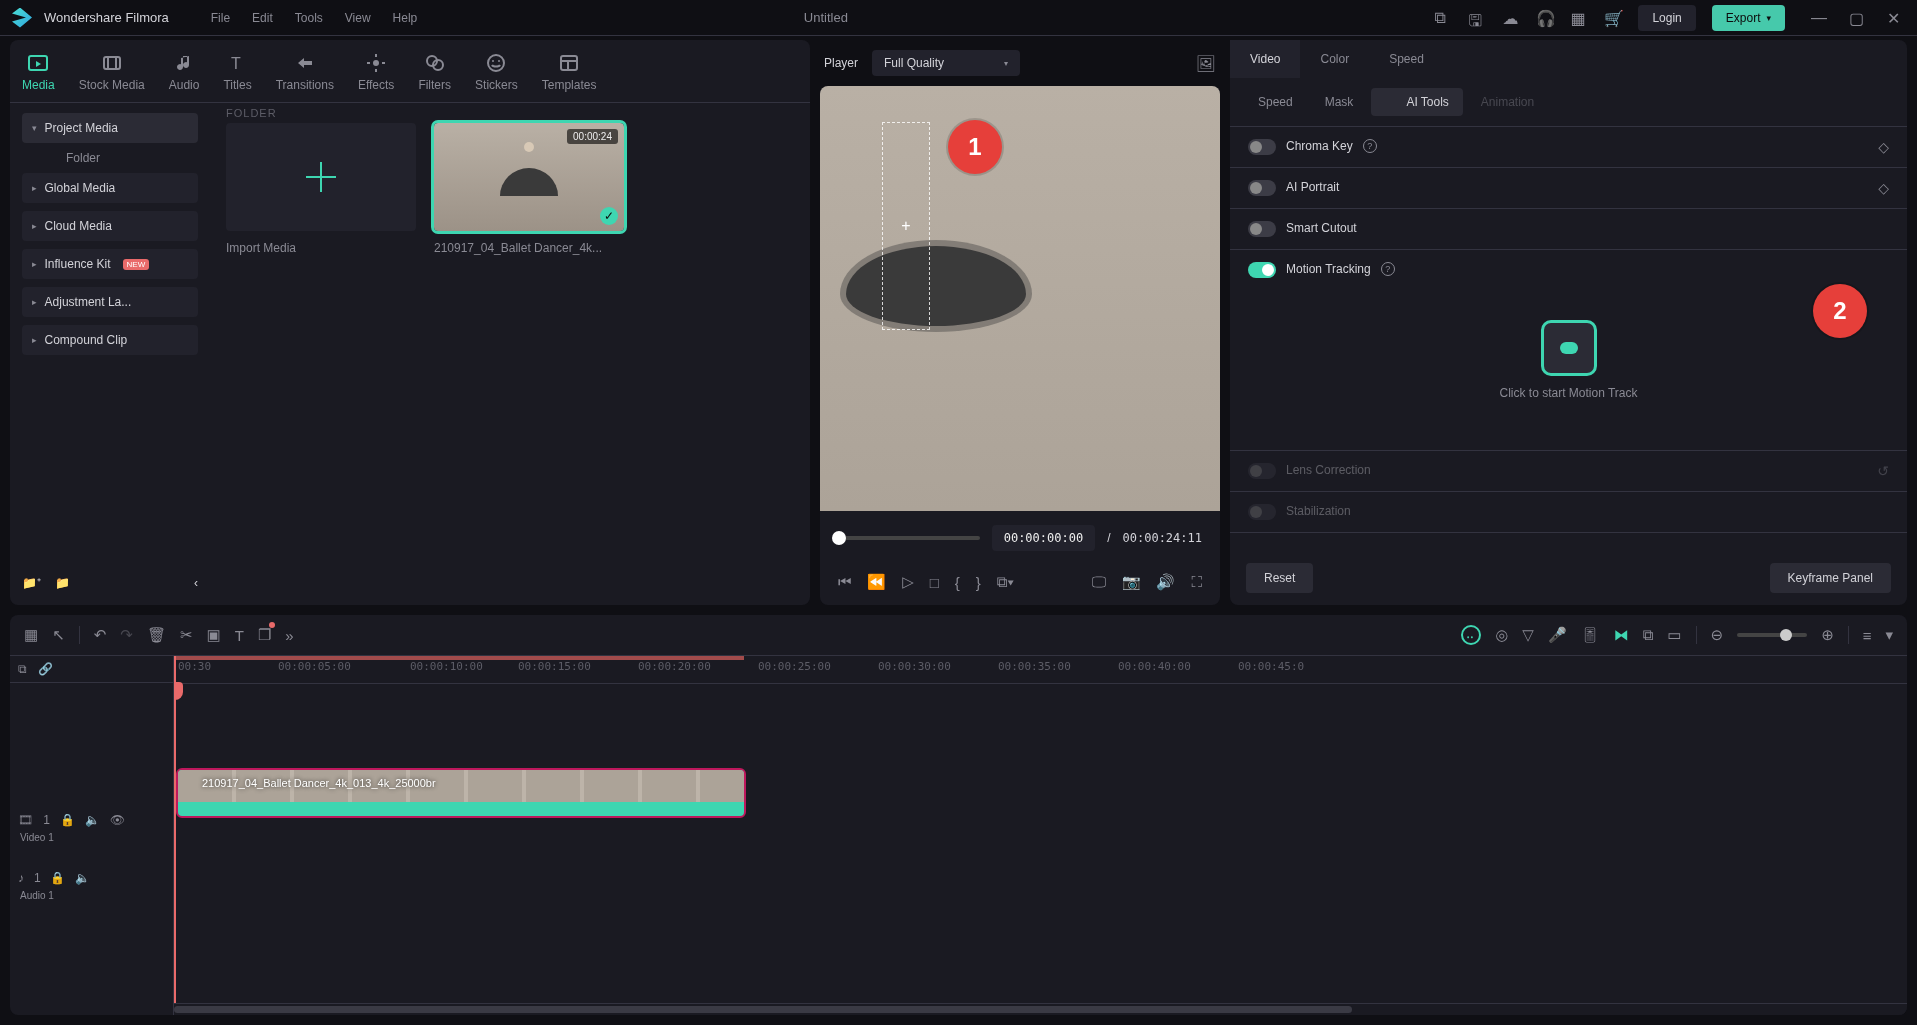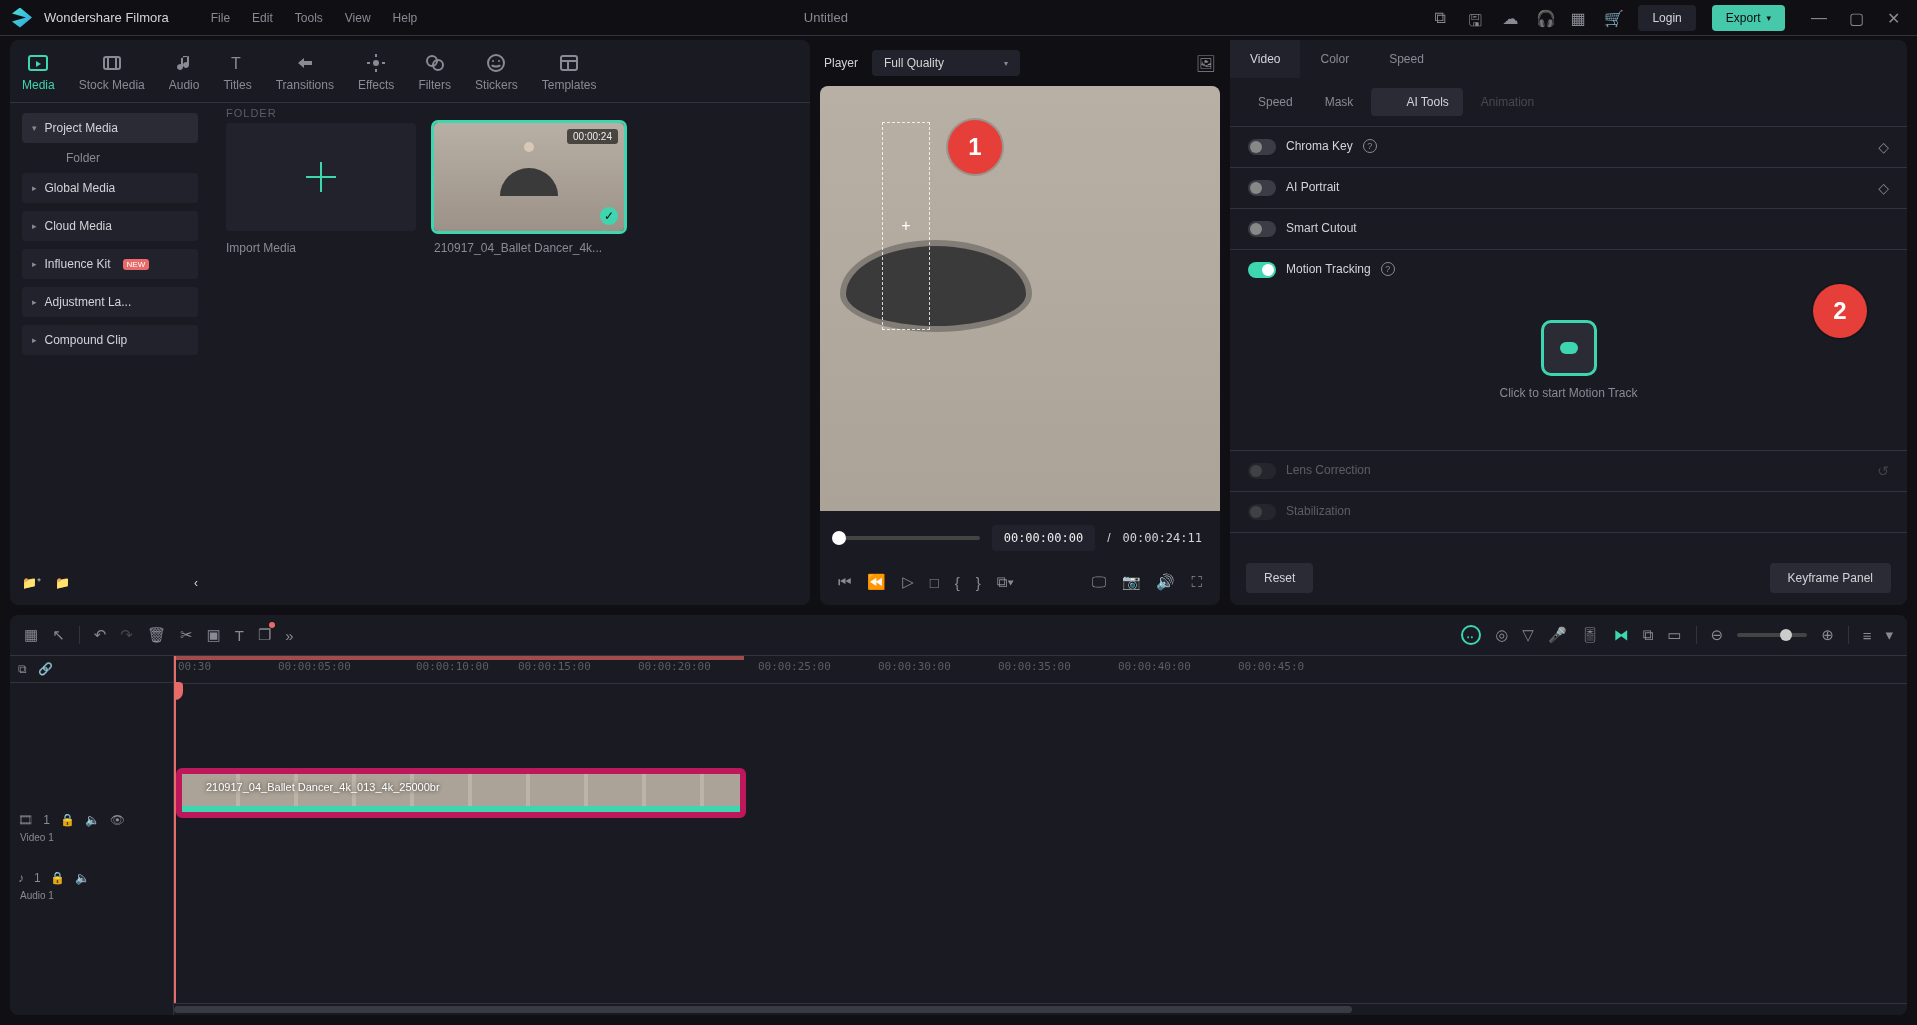"00:00:10:00" span.tick { left: 242px -> 236px }
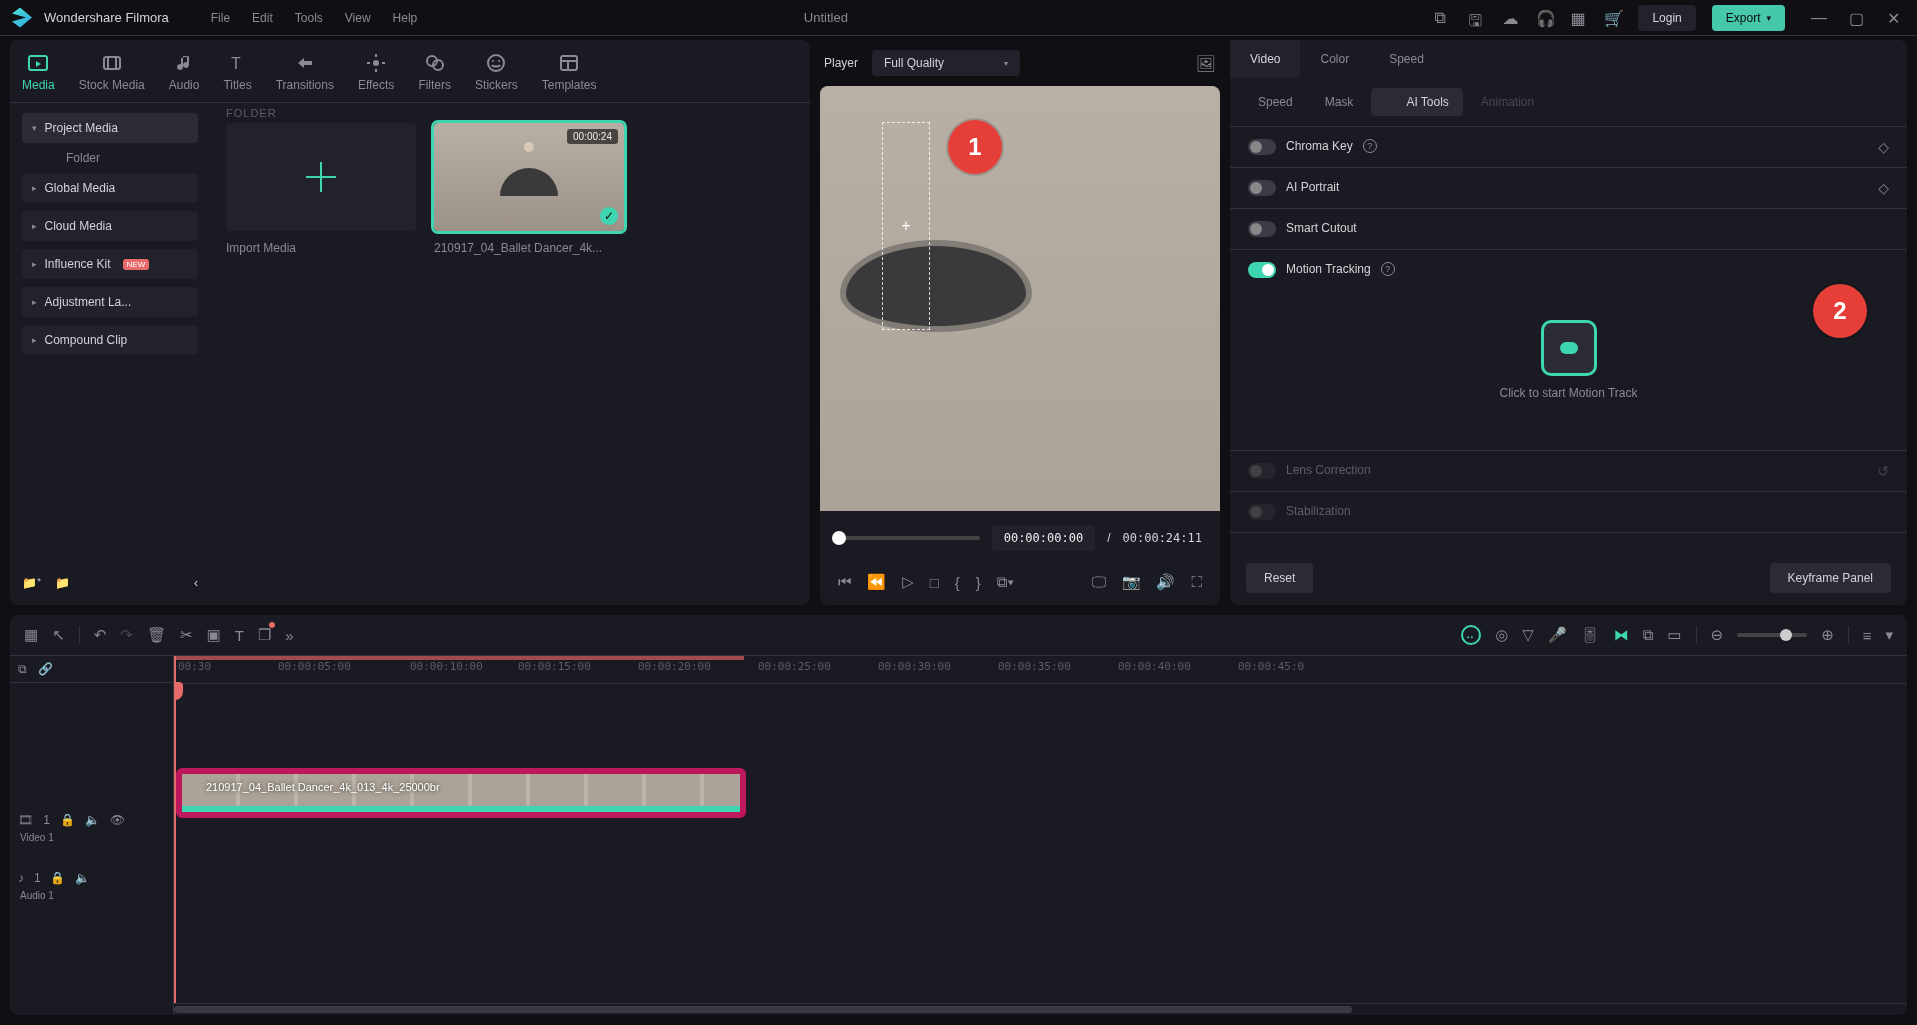"210917_04_Ballet" .clip { border: 6px solid #be185d -> 2px solid #be185d }
